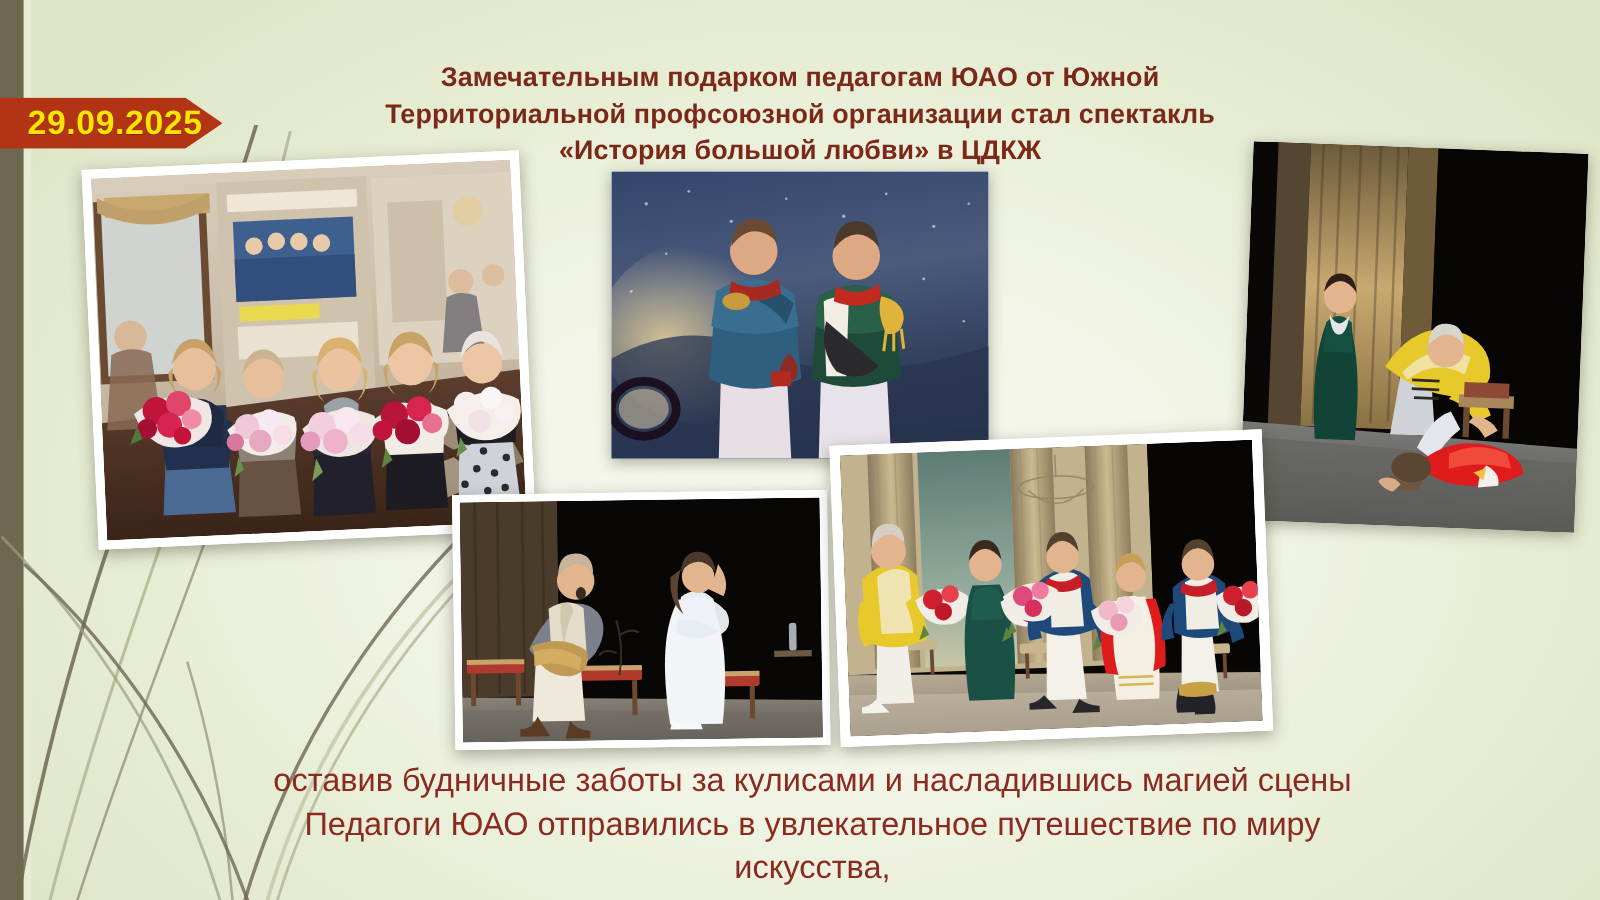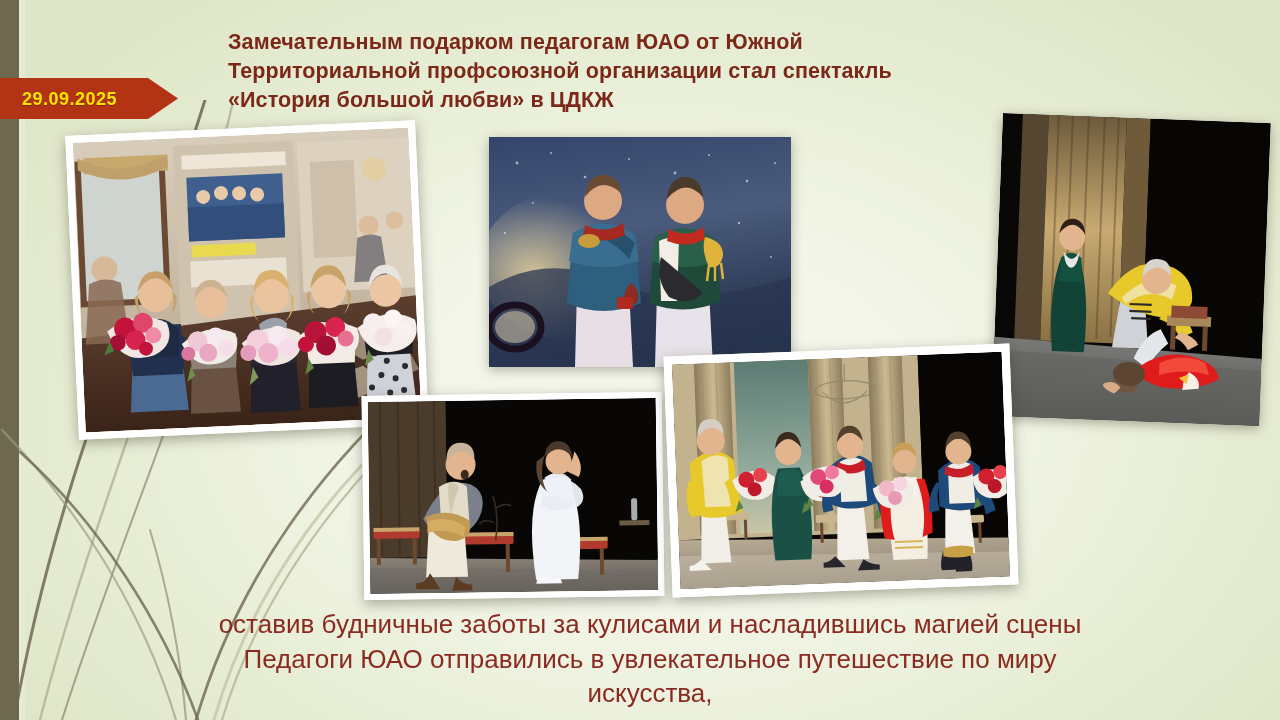"Замечательным подарком педагогам ЮАО от" .title { text-align: left -> center; top: 28px -> 48px }
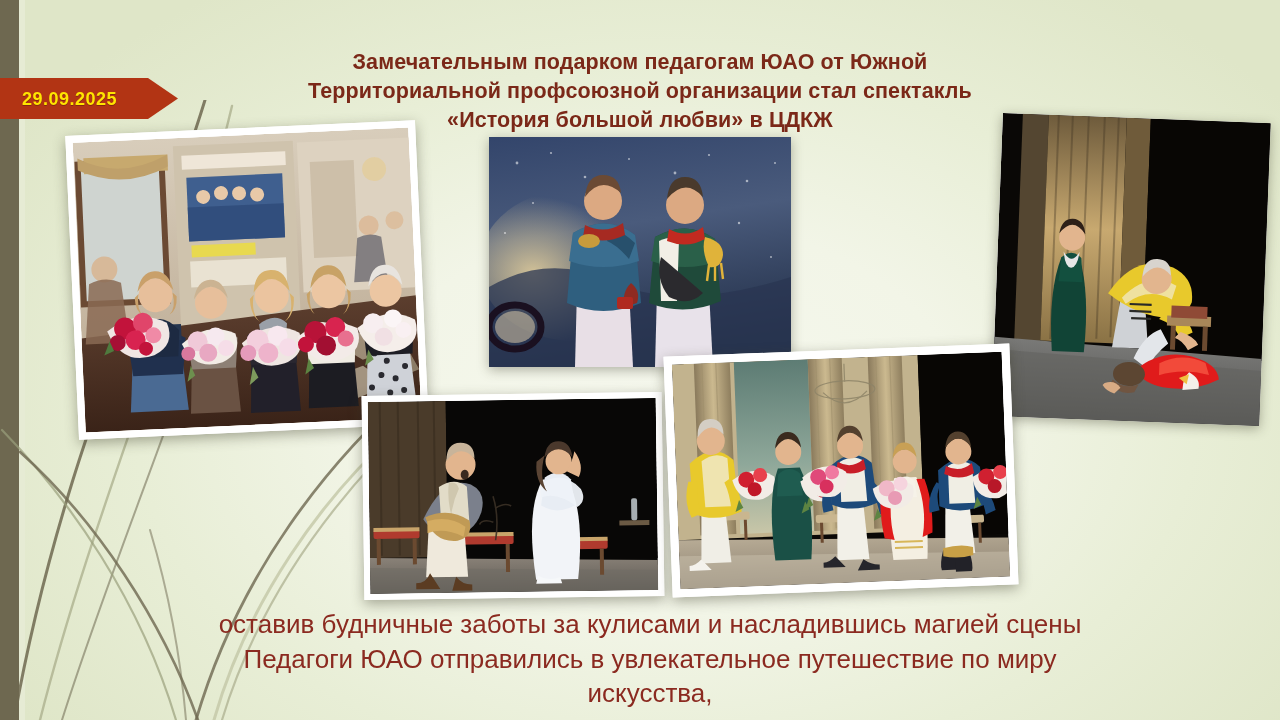"29.09.2025" .date-banner .date-text { font-size: 18px -> 27px }
